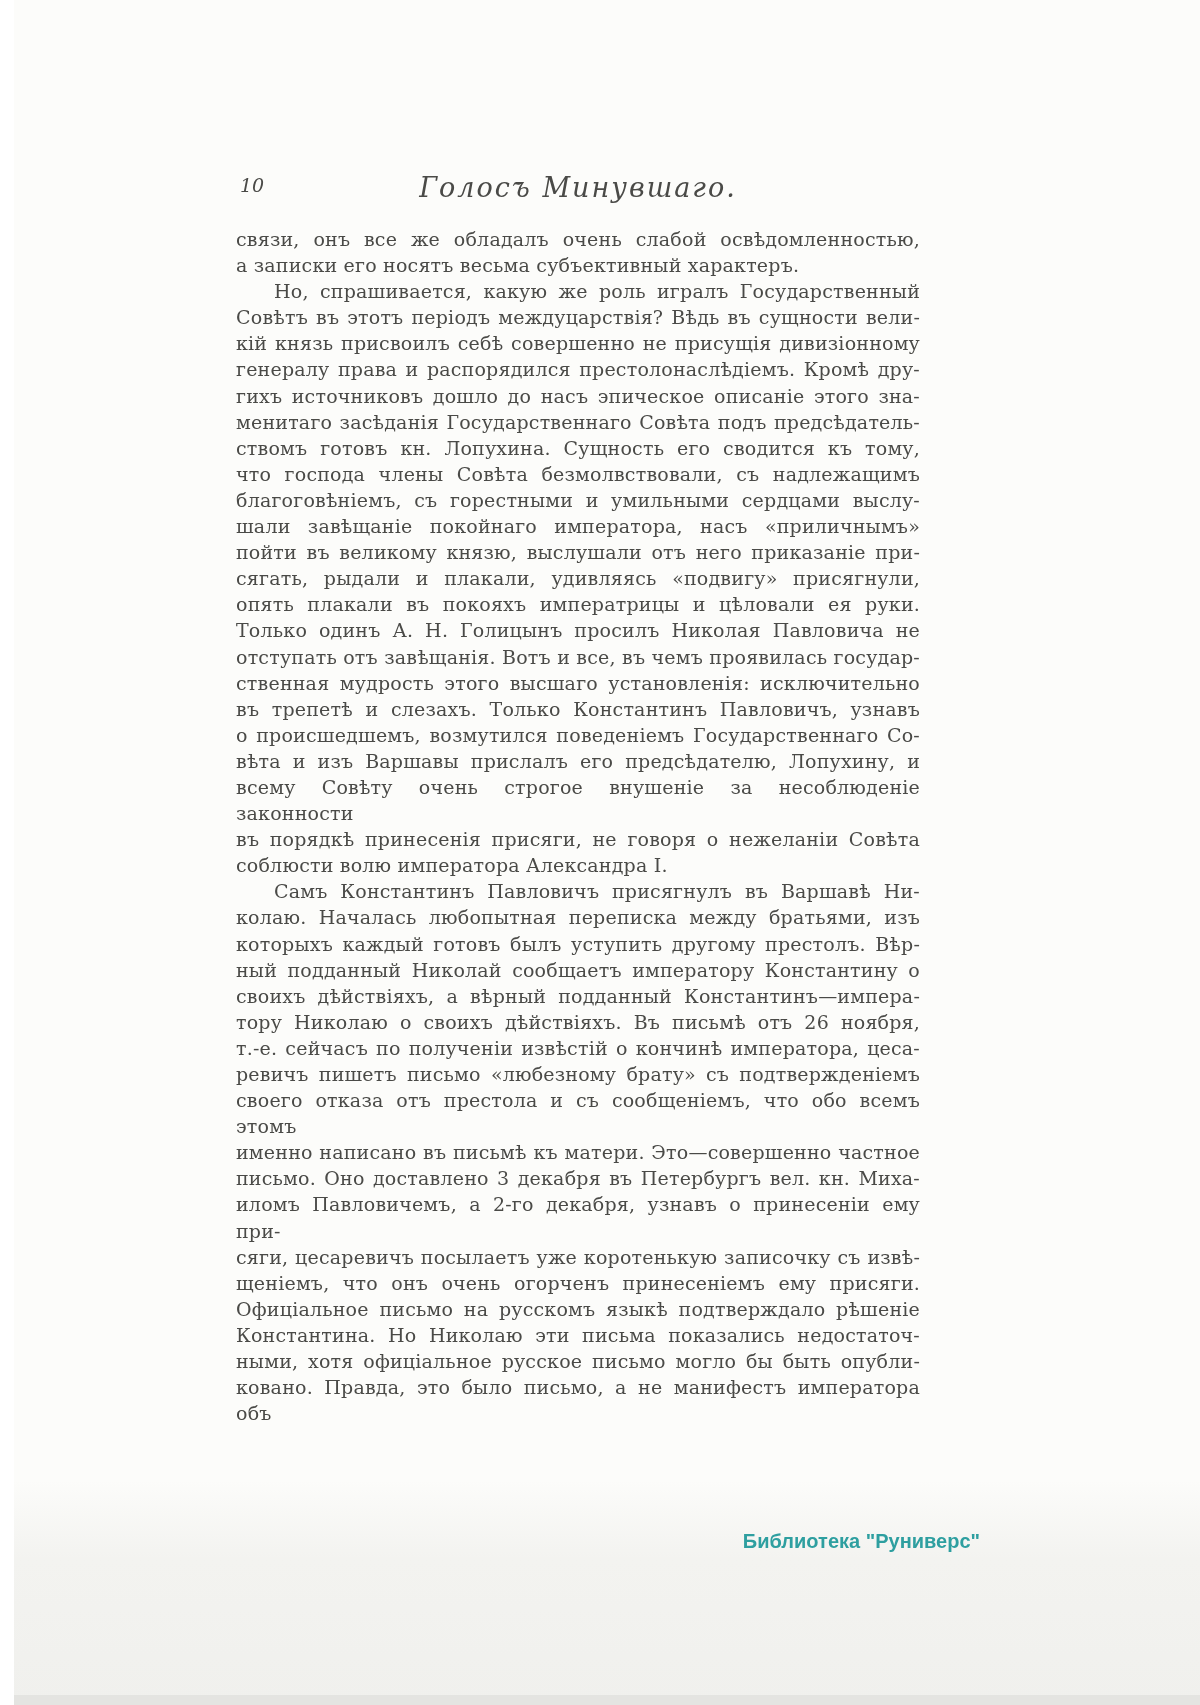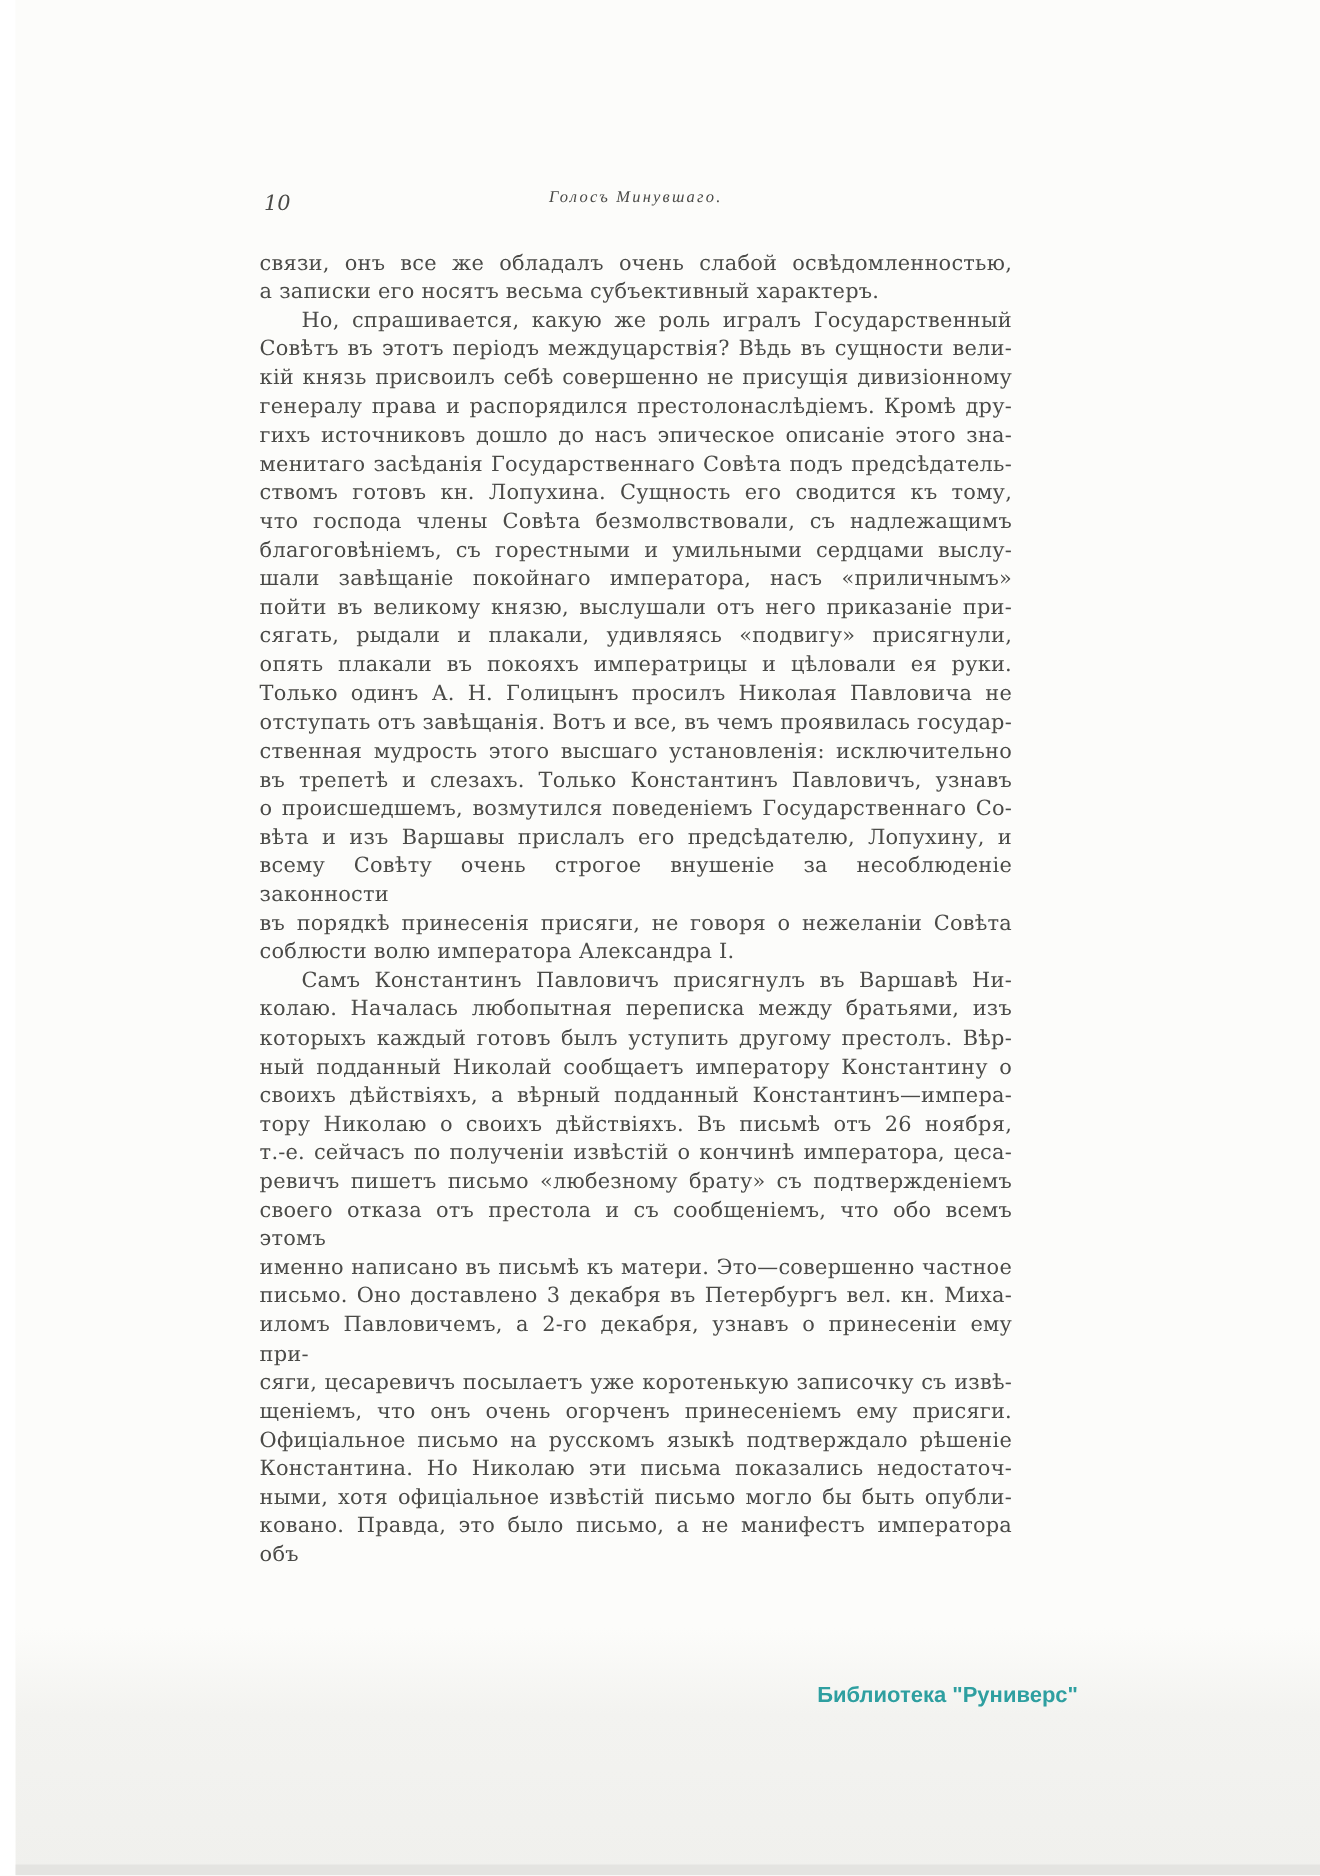"Голосъ Минувшаго." .header-title { font-family: Liberation Serif, serif -> none; font-size: 15px -> 27px }
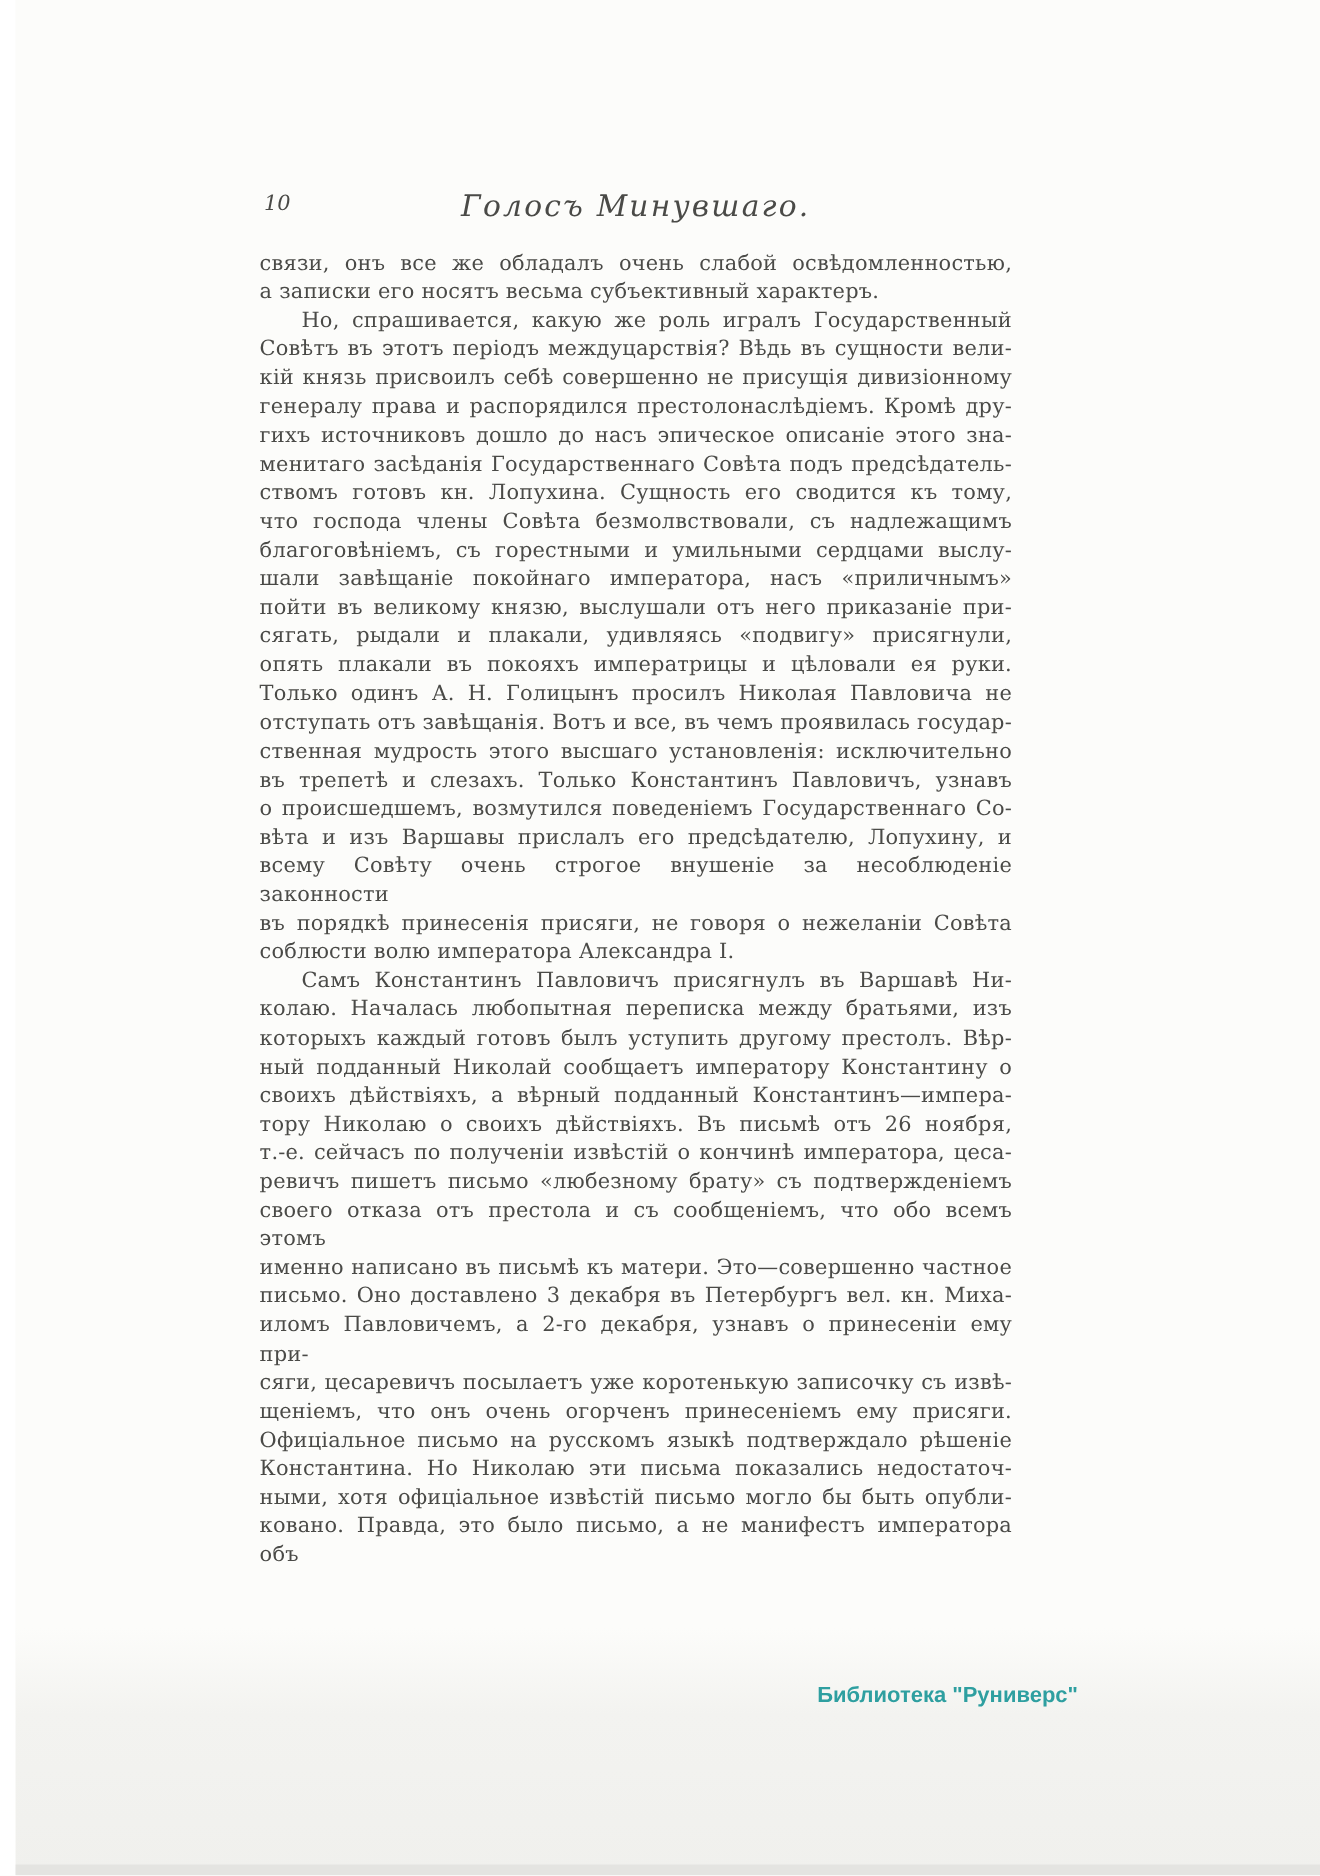"ными, хотя офиціальное извѣстій письмо" div.line { text: извѣстій -> русское }
